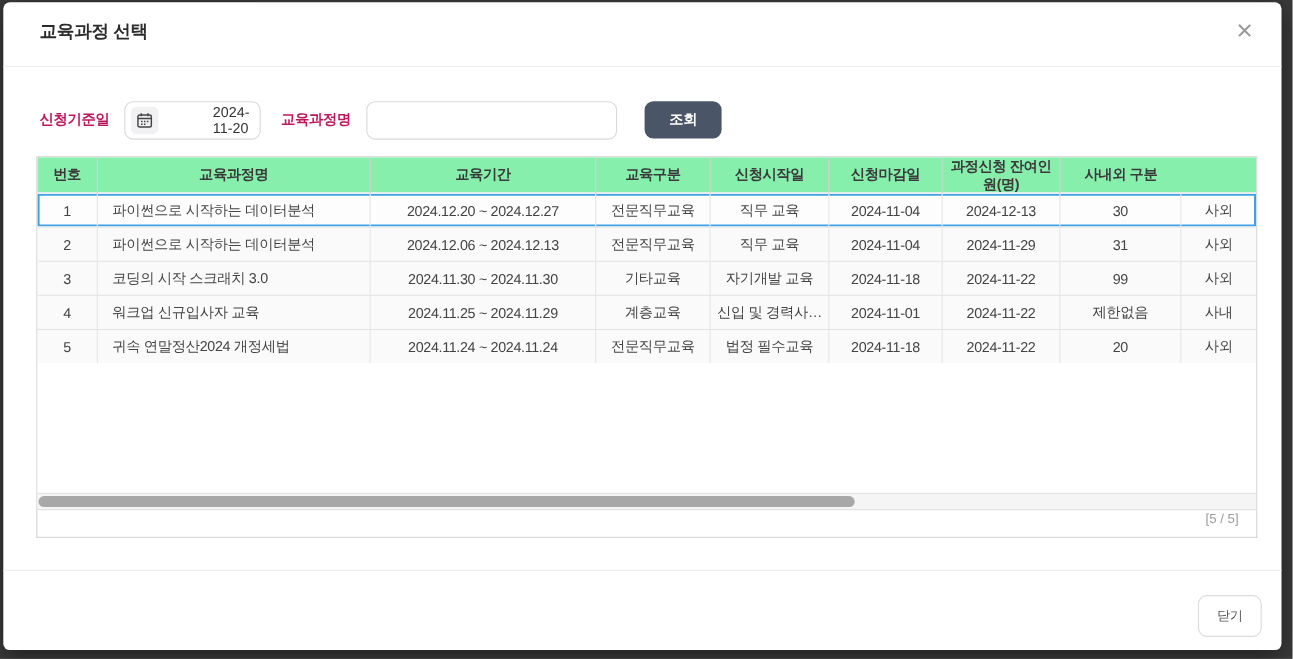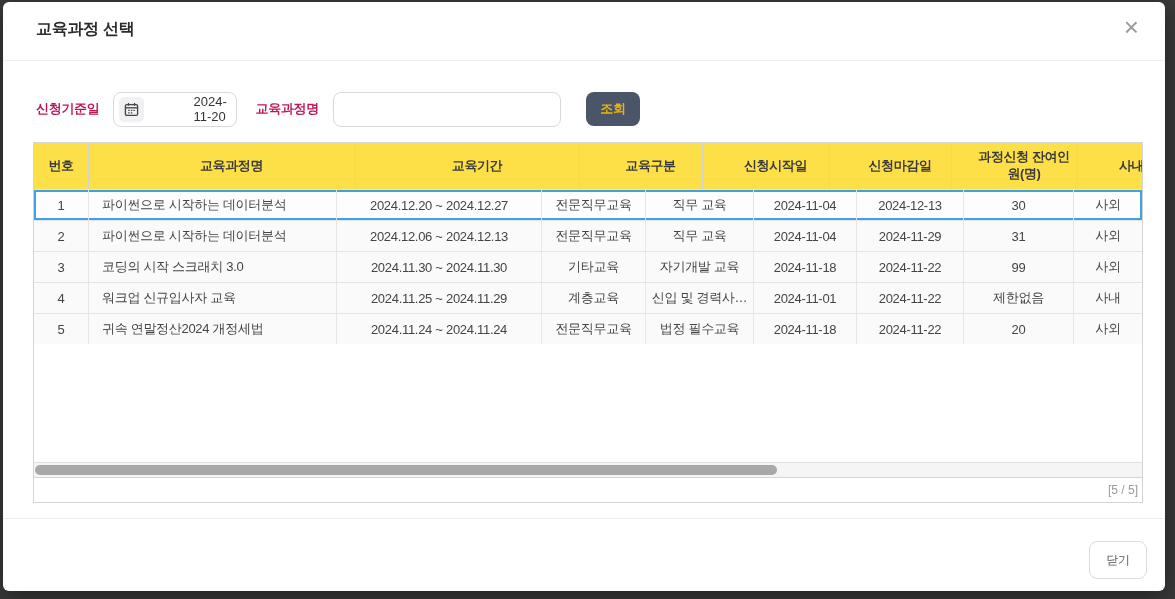"조회" .search-btn { color: #eab308 -> #ffffff; width: 54px -> 70px }
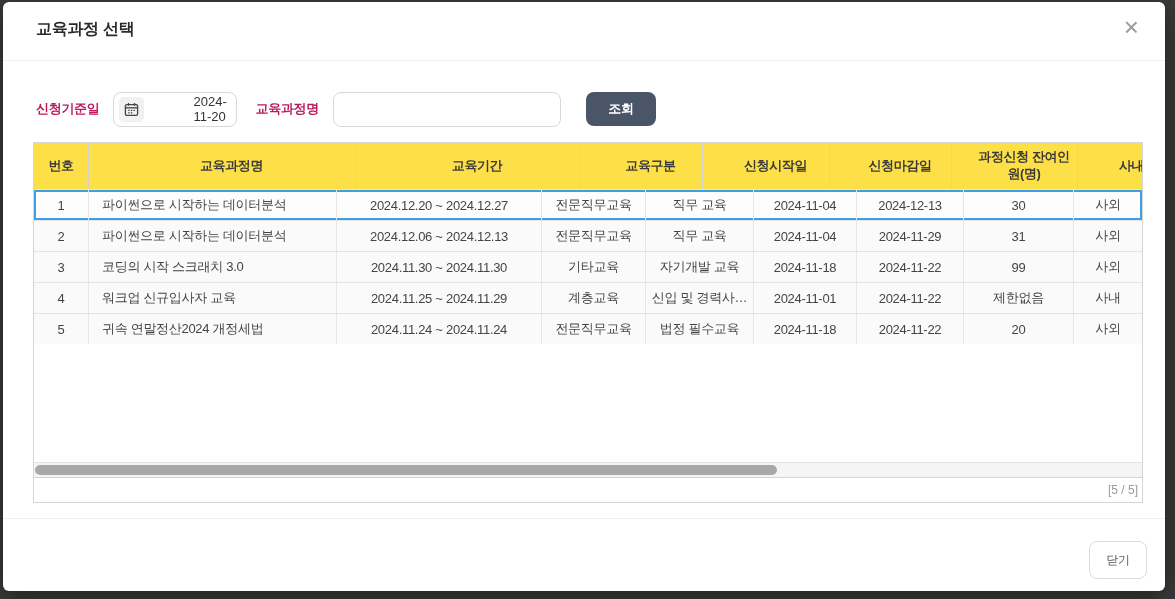"번호" .thead { background: #fde047 -> #86efac; gap: 19px -> none; height: 46px -> 32px }
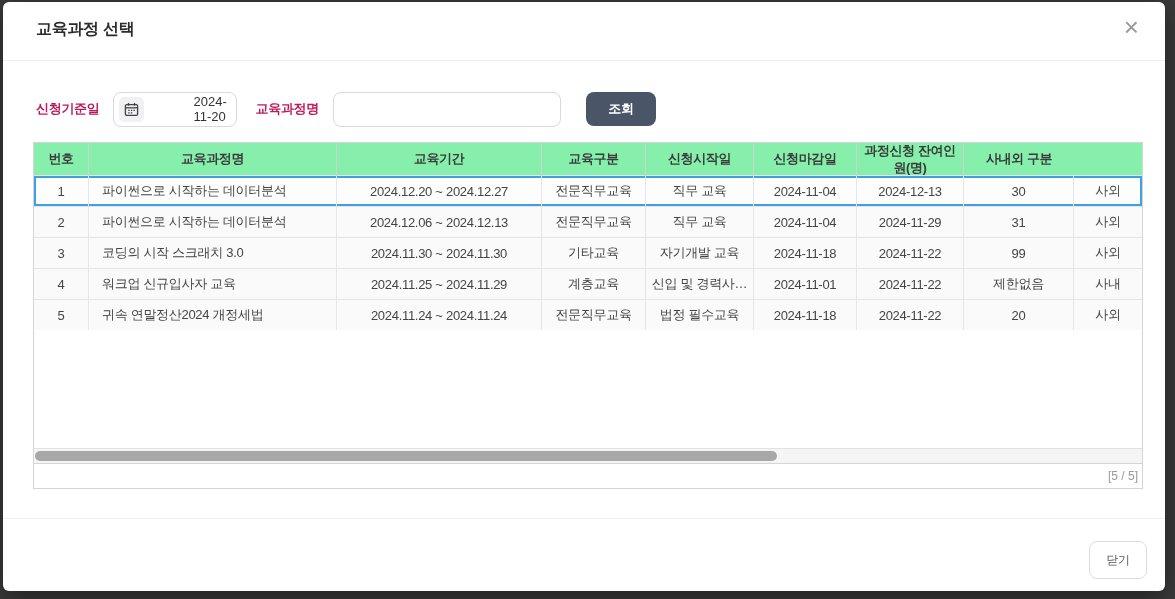"[5 / 5]" .grid-footer { align-items: center -> none; padding-right: 4px -> 16px }
